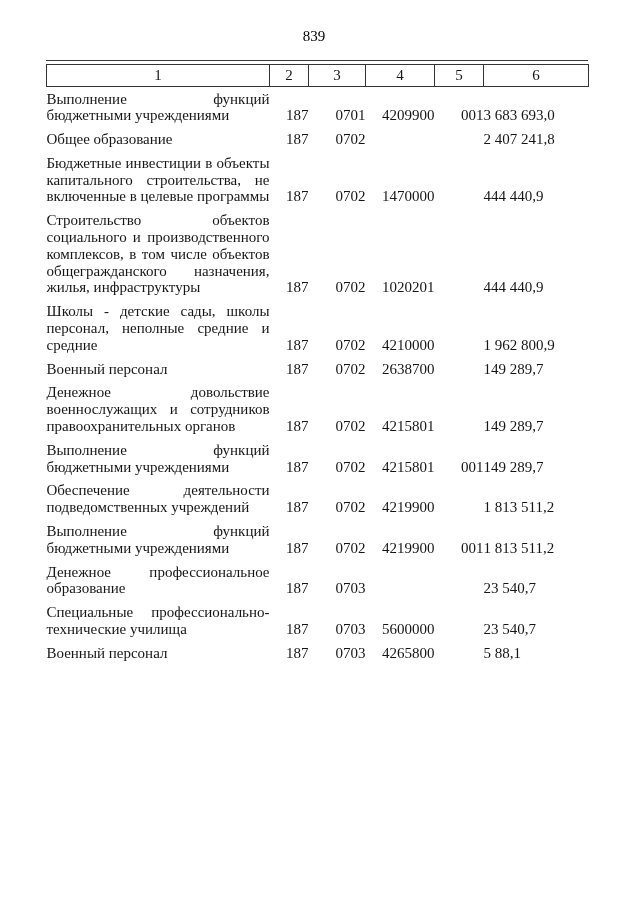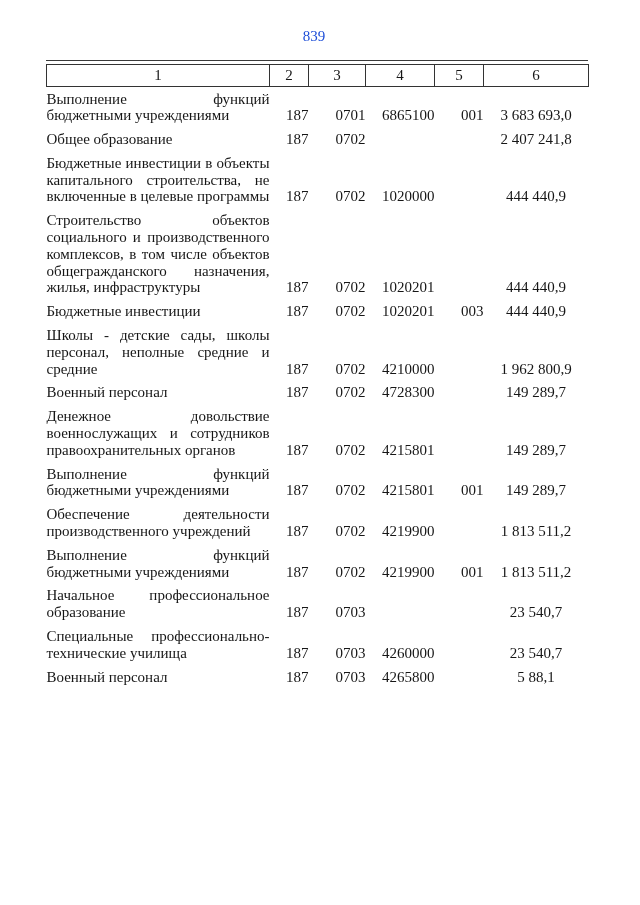"839" .page-number { color: #1d4ed8 -> #000000 }
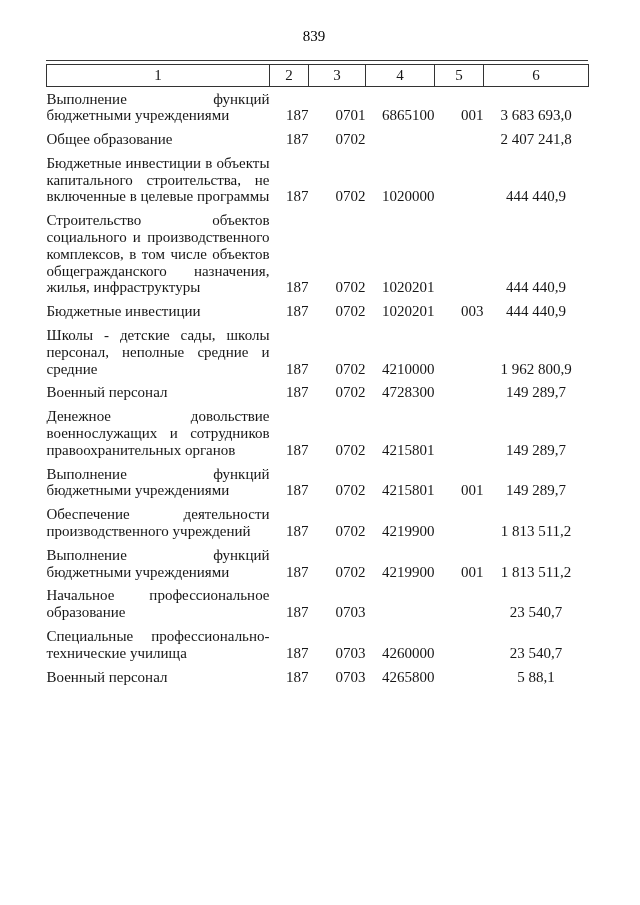"6865100" td.c4 { text: 6865100 -> 4209900 }
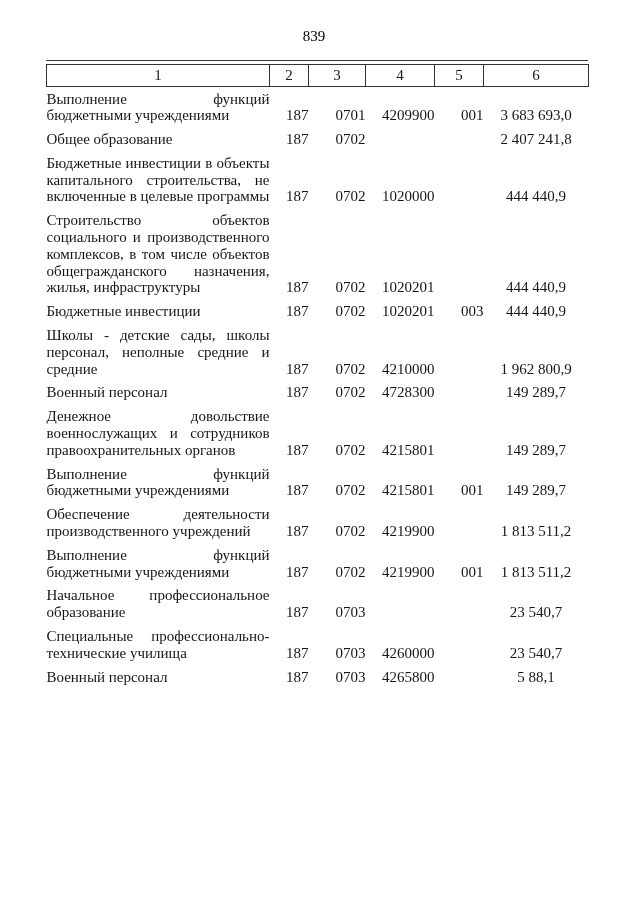"3 683 693,0" td.c6 { text-align: center -> left }
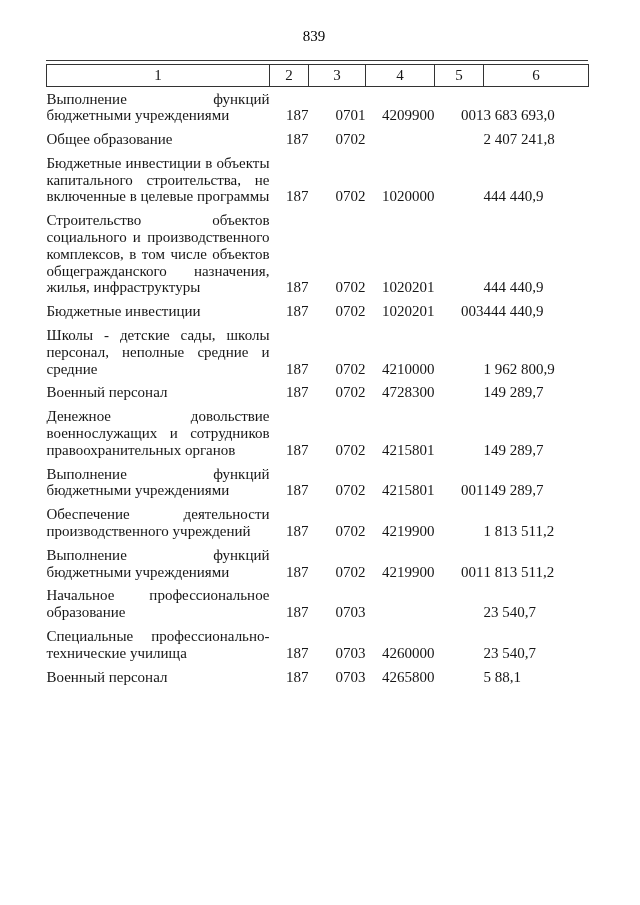"1020000" td.c4 { text: 1020000 -> 1470000 }
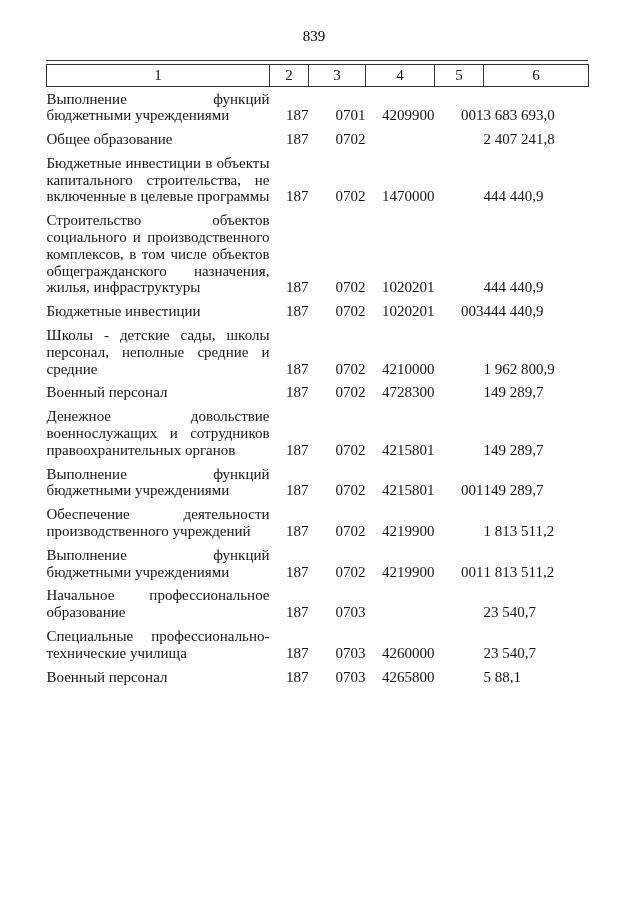"Бюджетные инвестиции" tr { html: <tr> <td>Бюджетные инвестиции</td> <td>187</td> <td>0702</td> <td>1020201</td> <td>003</td> <td>444 440,9</td> </tr> -> none }
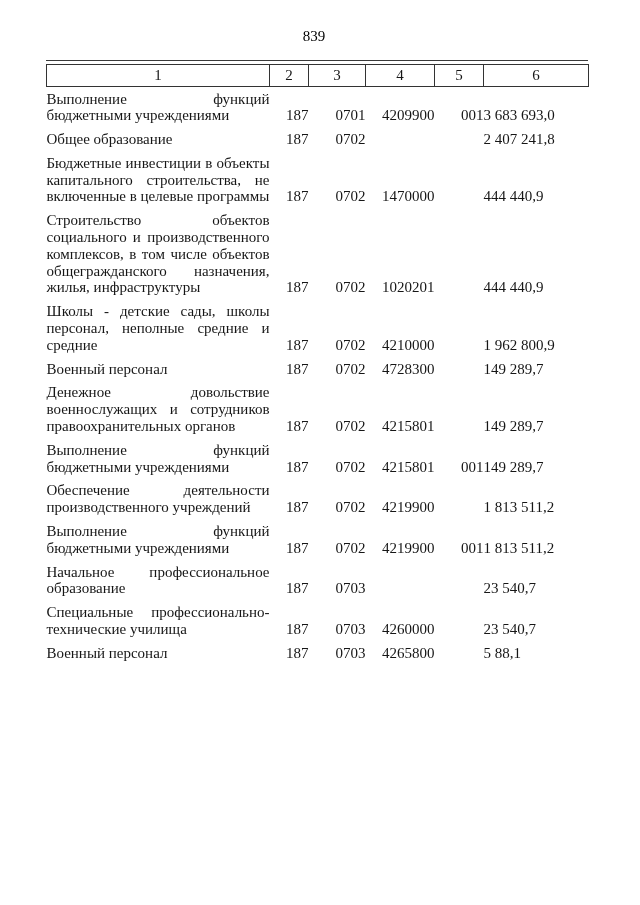"4728300" td.c4 { text: 4728300 -> 2638700 }
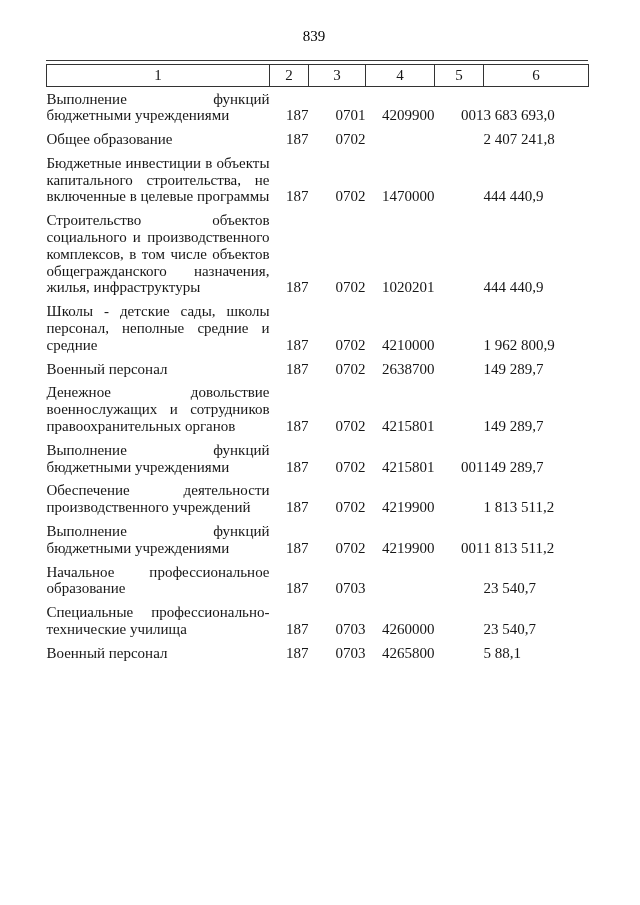"Обеспечение деятельности" td.c1 { text: производственного -> подведомственных }
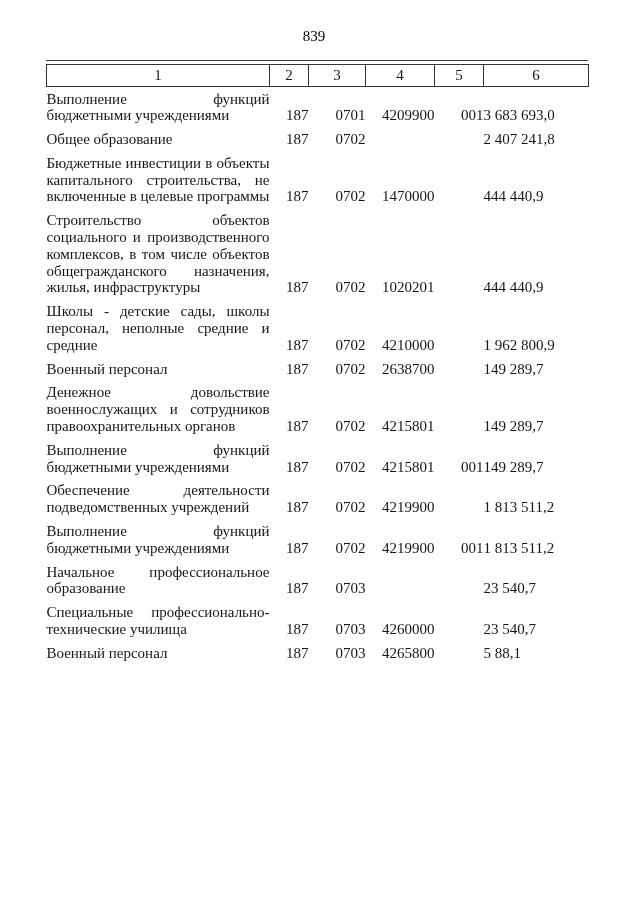"Начальное профессиональное образование" td.c1 { text: Начальное -> Денежное }
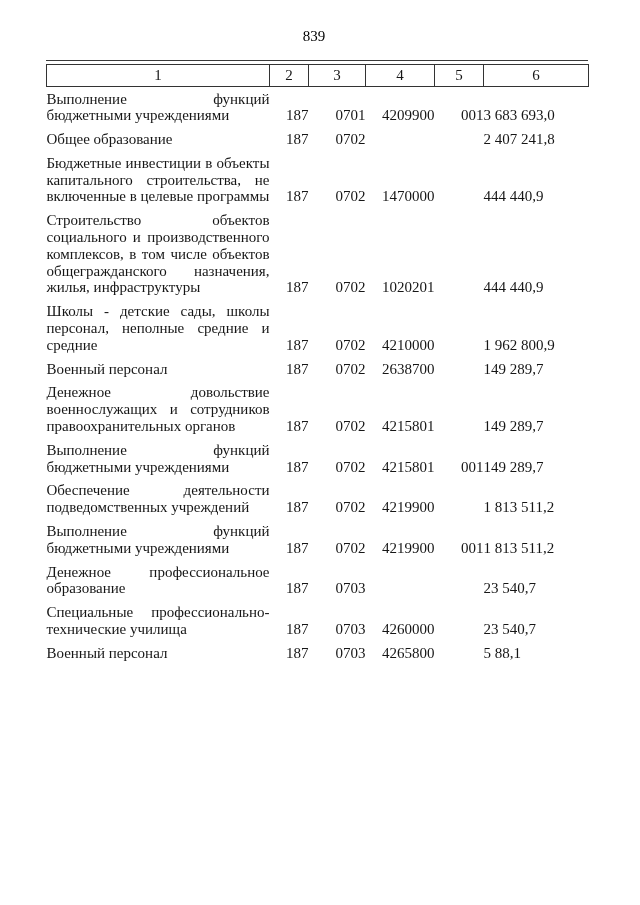"4260000" td.c4 { text: 4260000 -> 5600000 }
